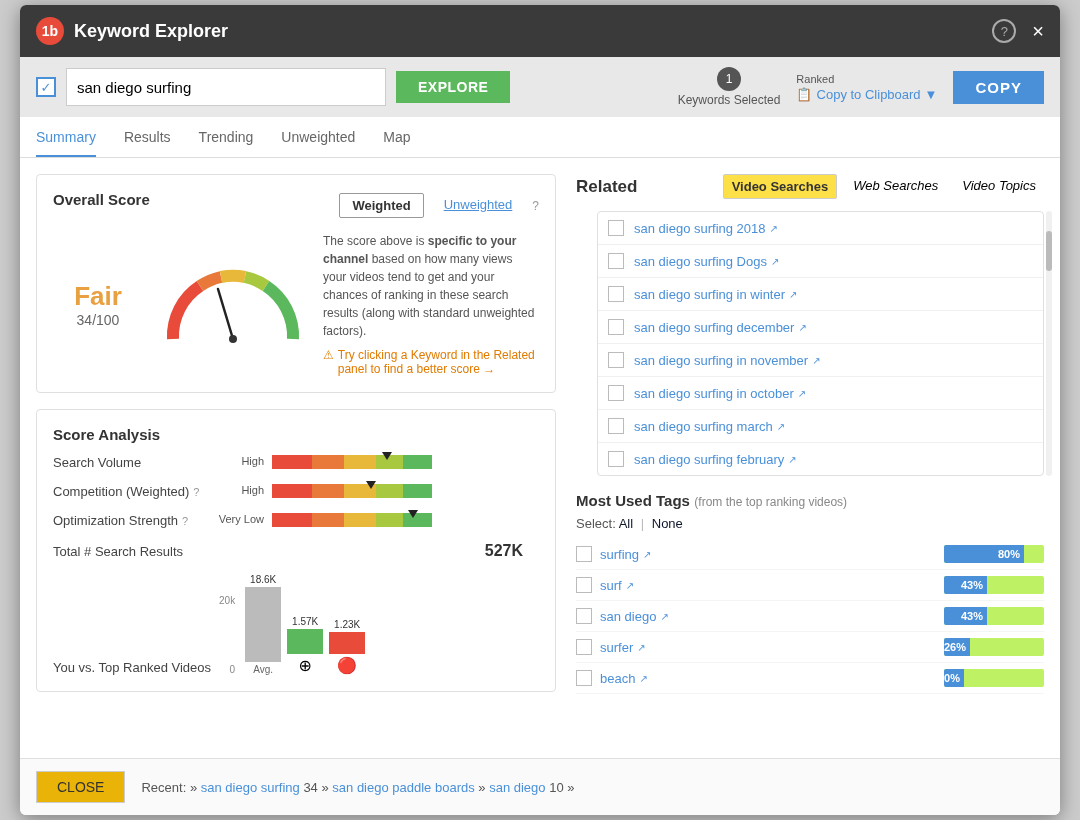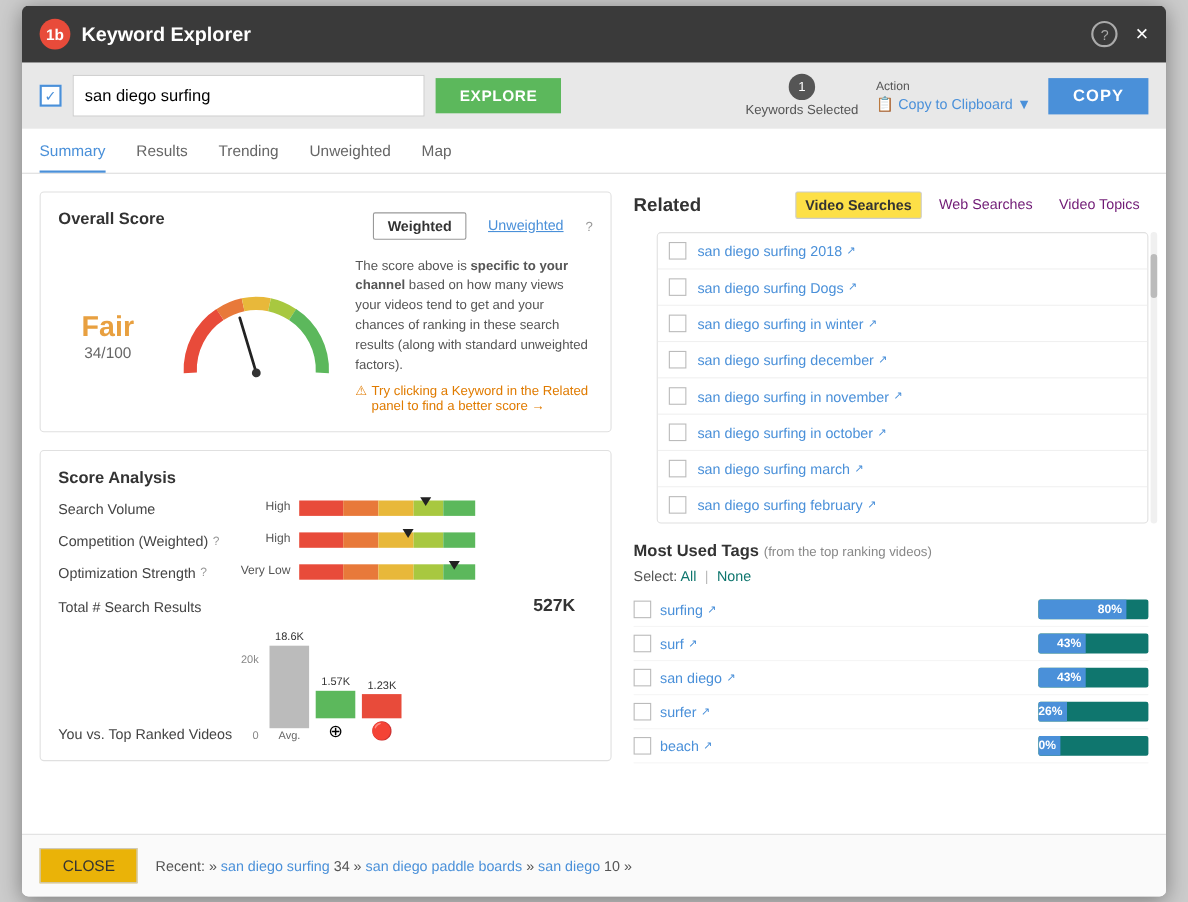"Action" span.action-label { text: Action -> Ranked }
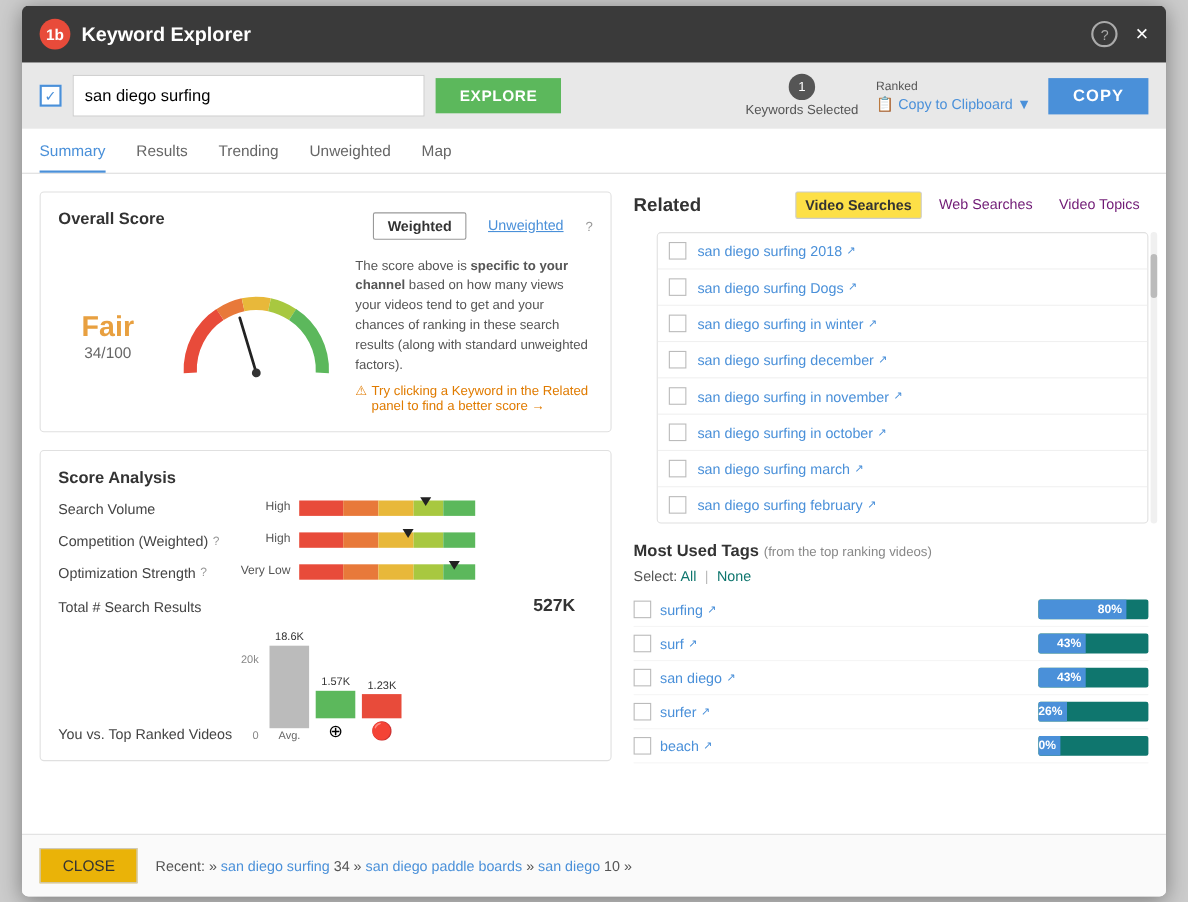"Web Searches" .related-tab.link { color: #701a75 -> #000000; font-style: none -> italic }
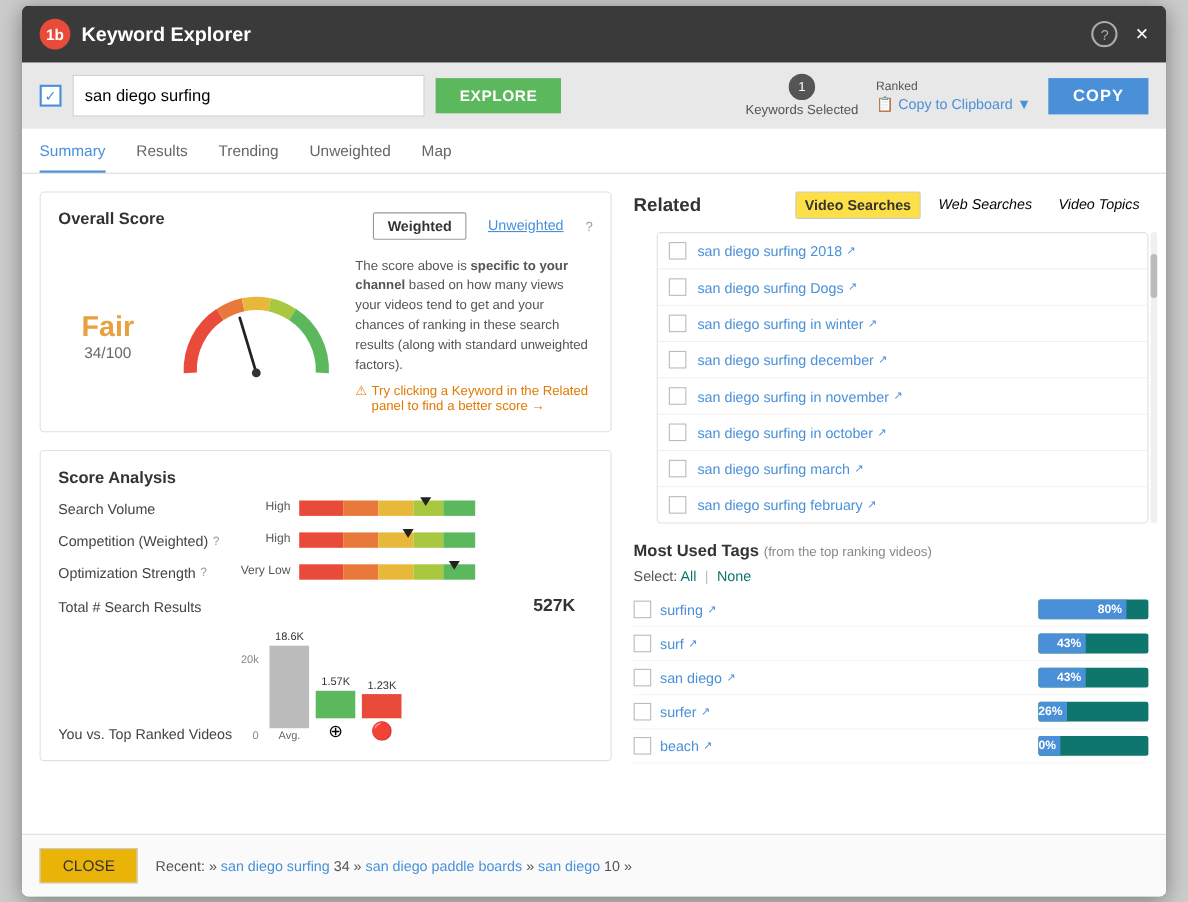"All" .tags-select-link { color: #0f766e -> #0f172a }
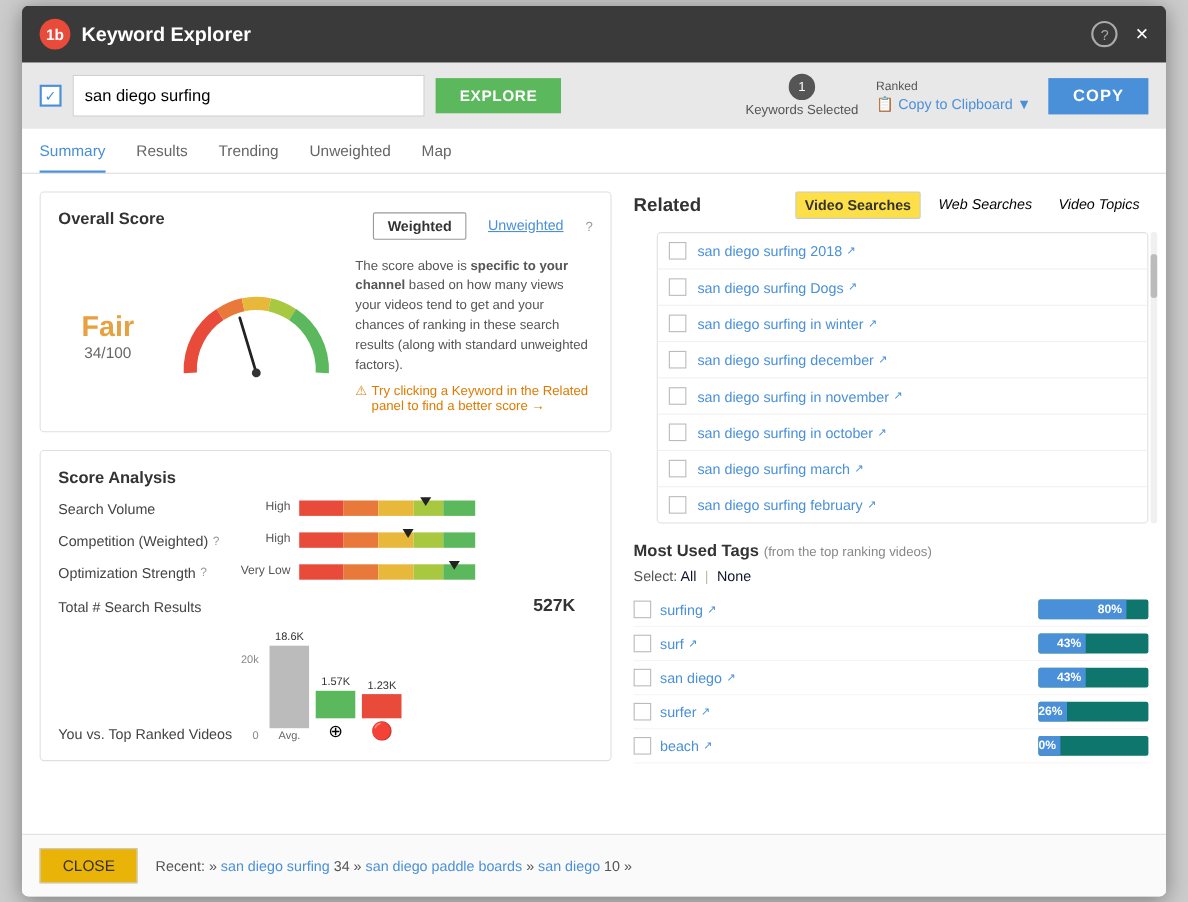"80%" .tag-bar-container { background: #0f766e -> #bef264 }
